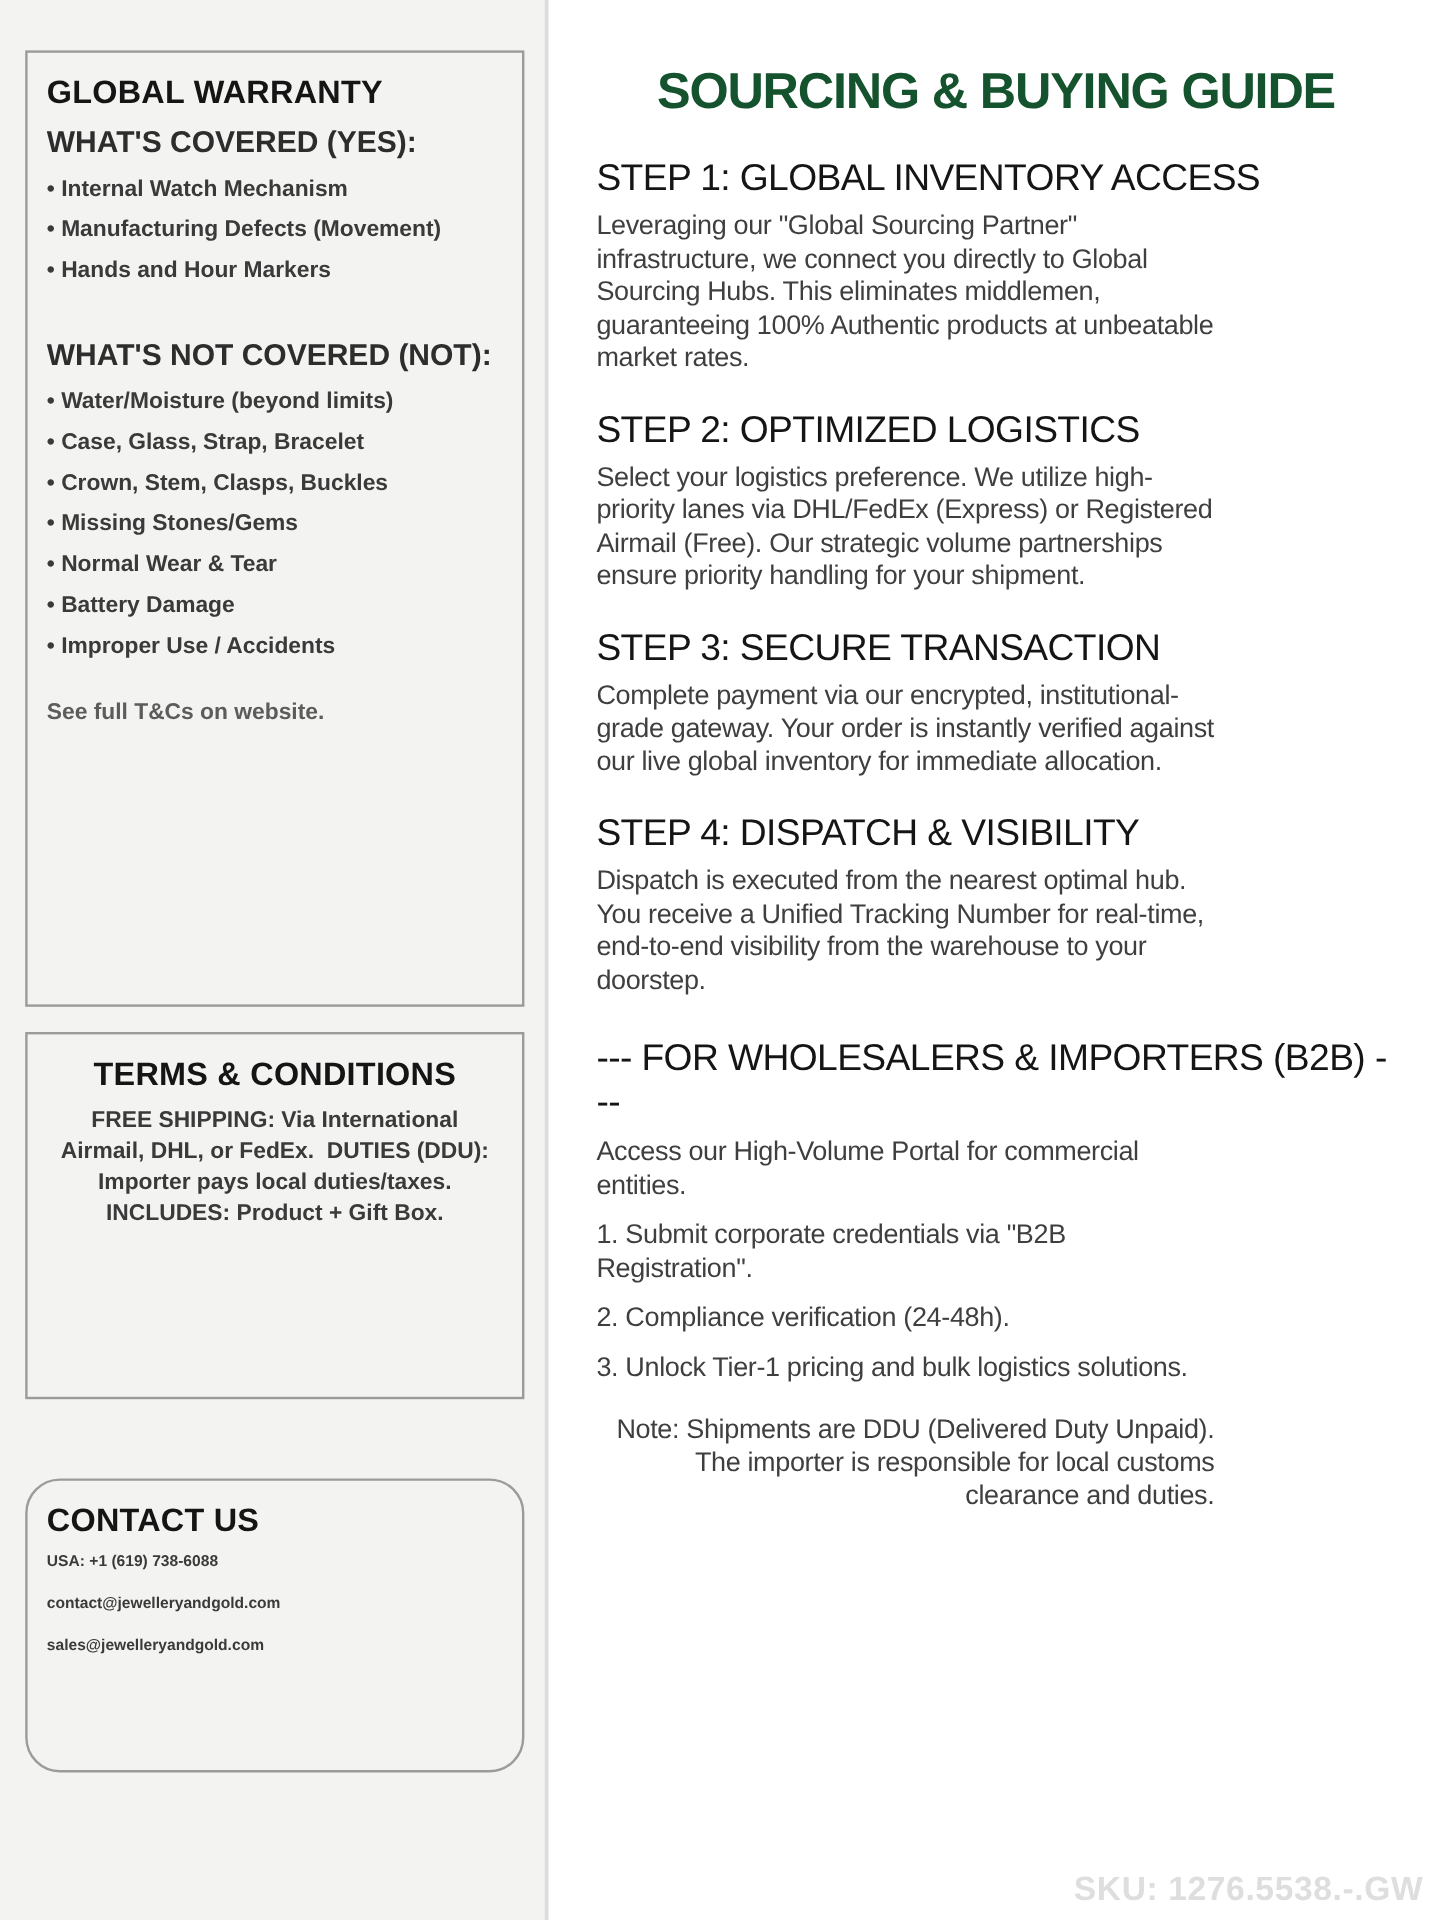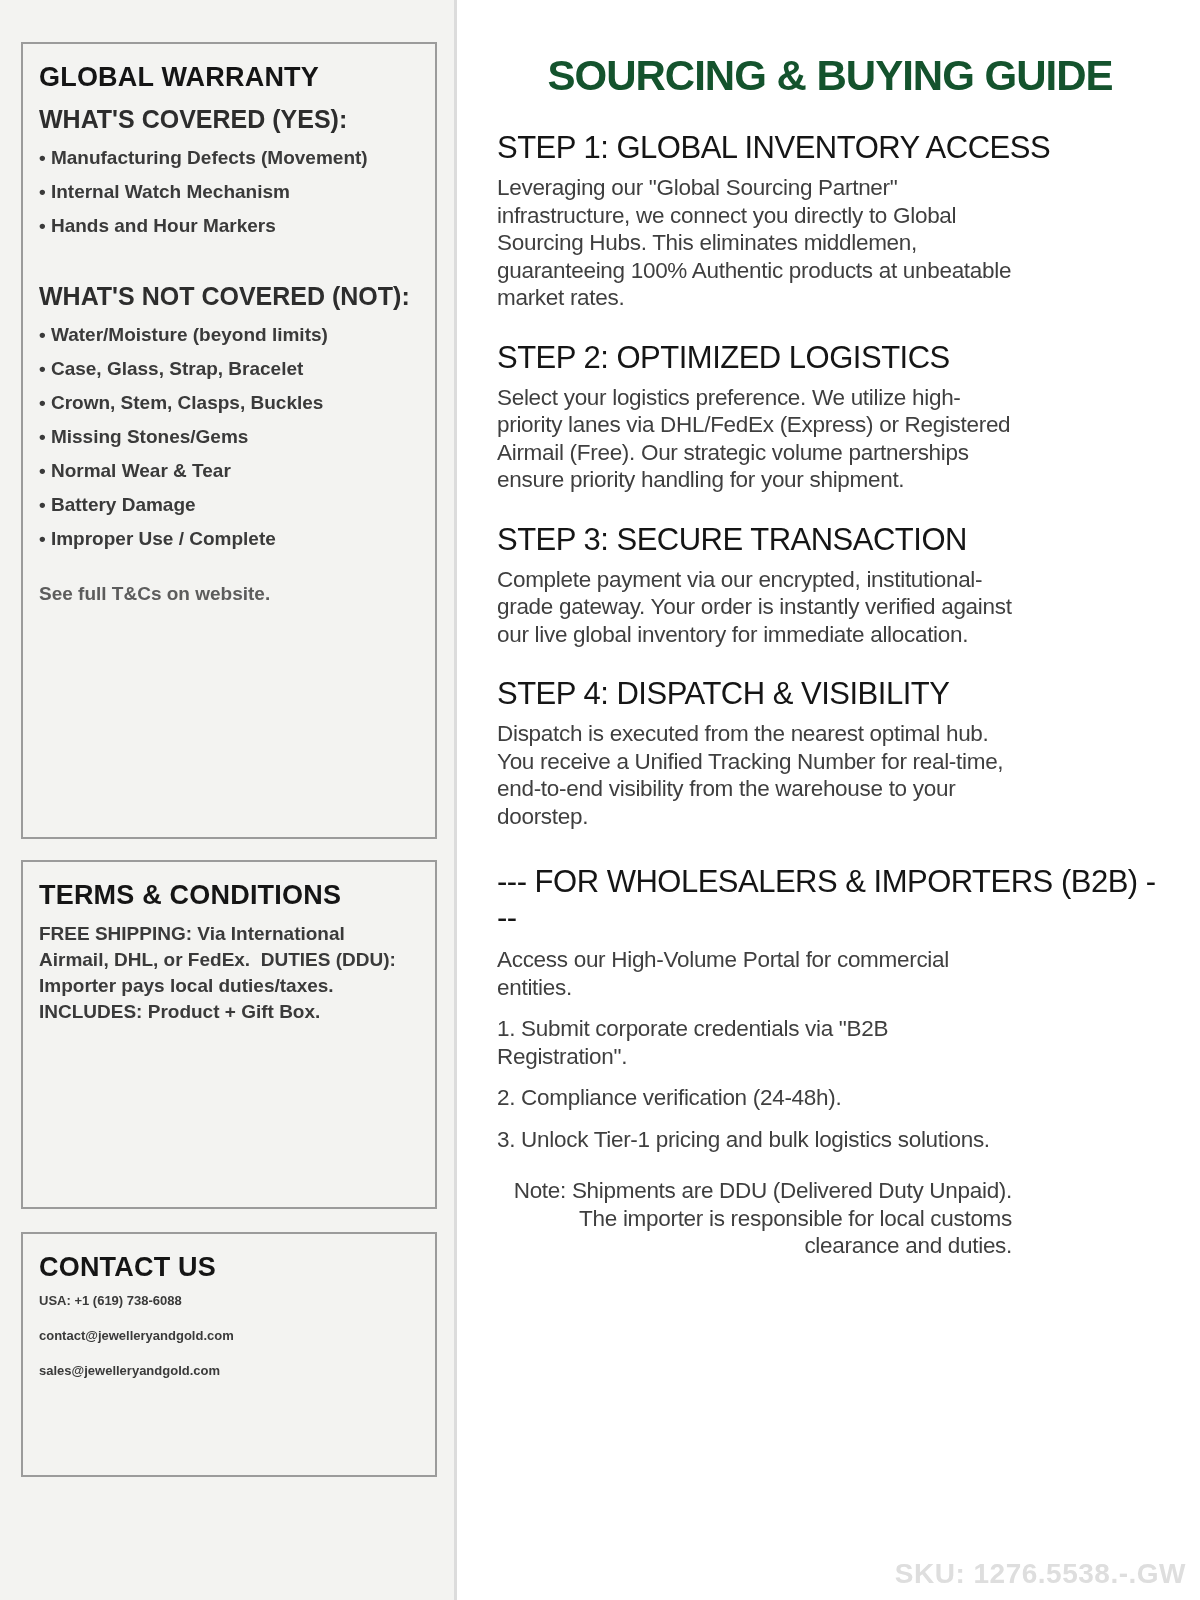"Manufacturing Defects (Movement)" li { order: before "Internal Watch Mechanism" -> after "Internal Watch Mechanism" }
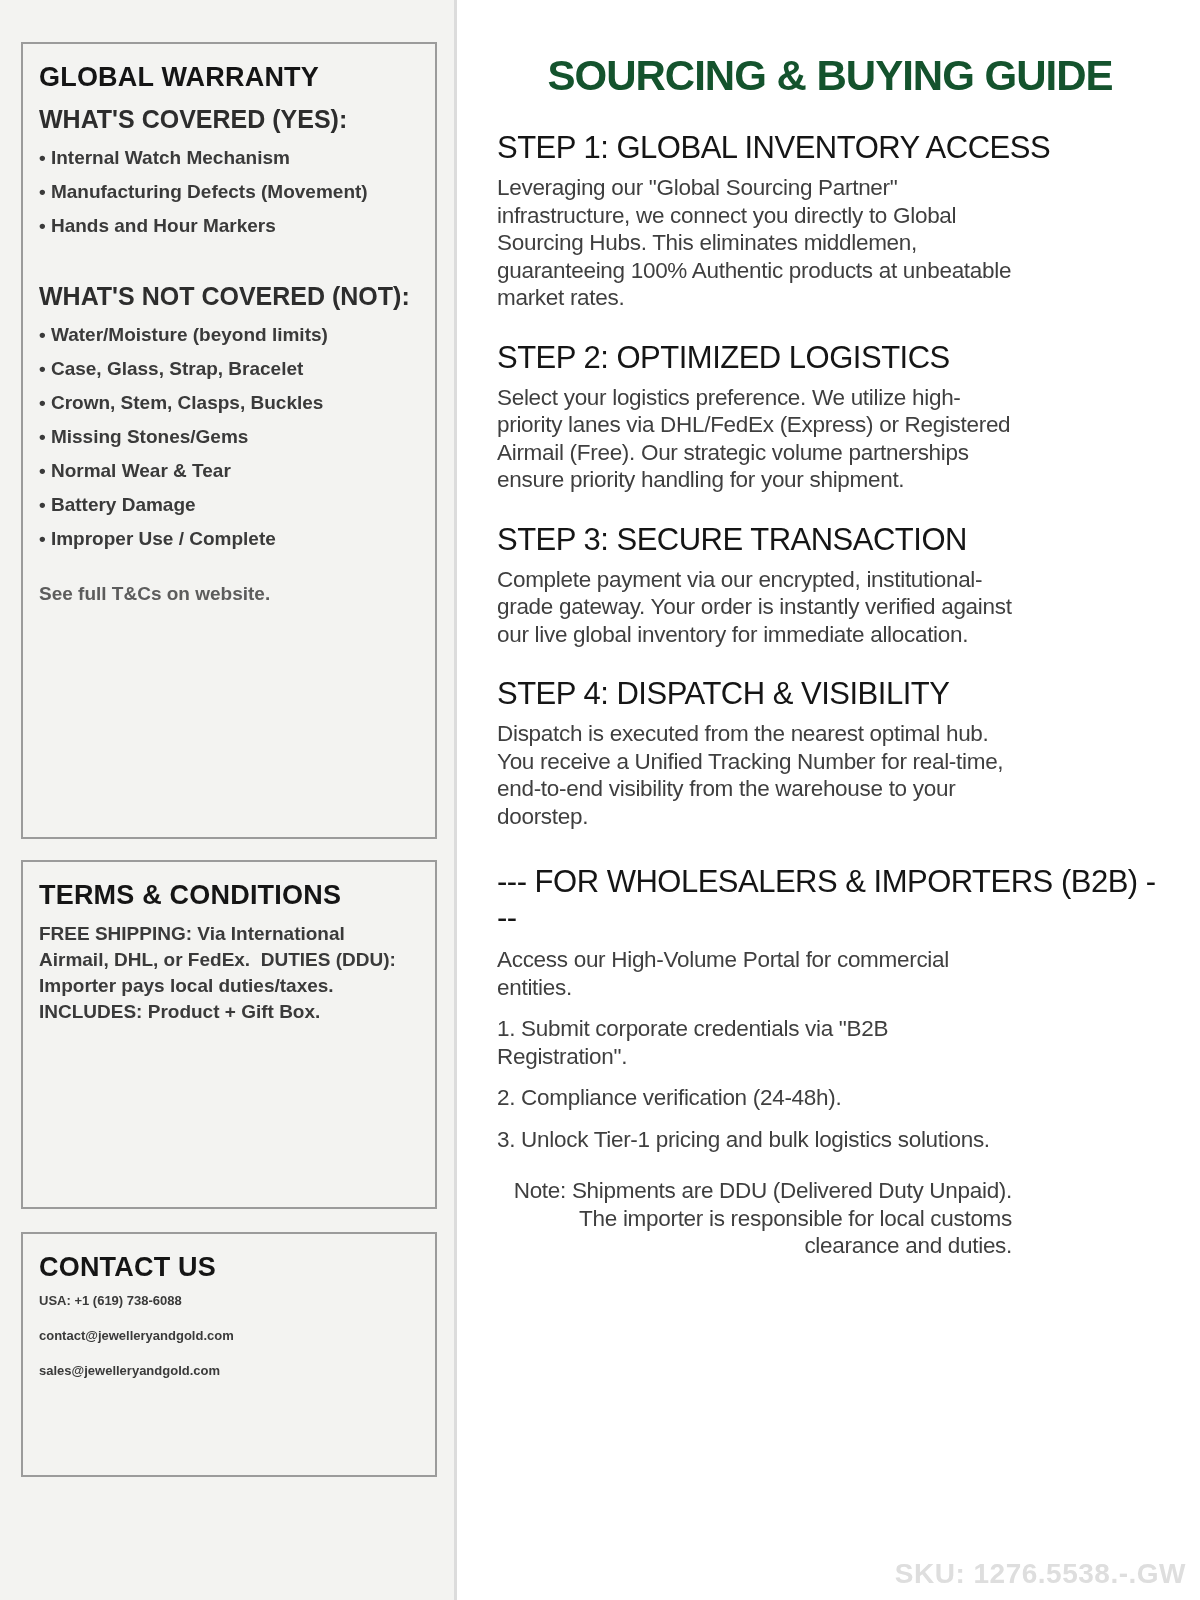"Improper Use / Complete" li { text: Complete -> Accidents }
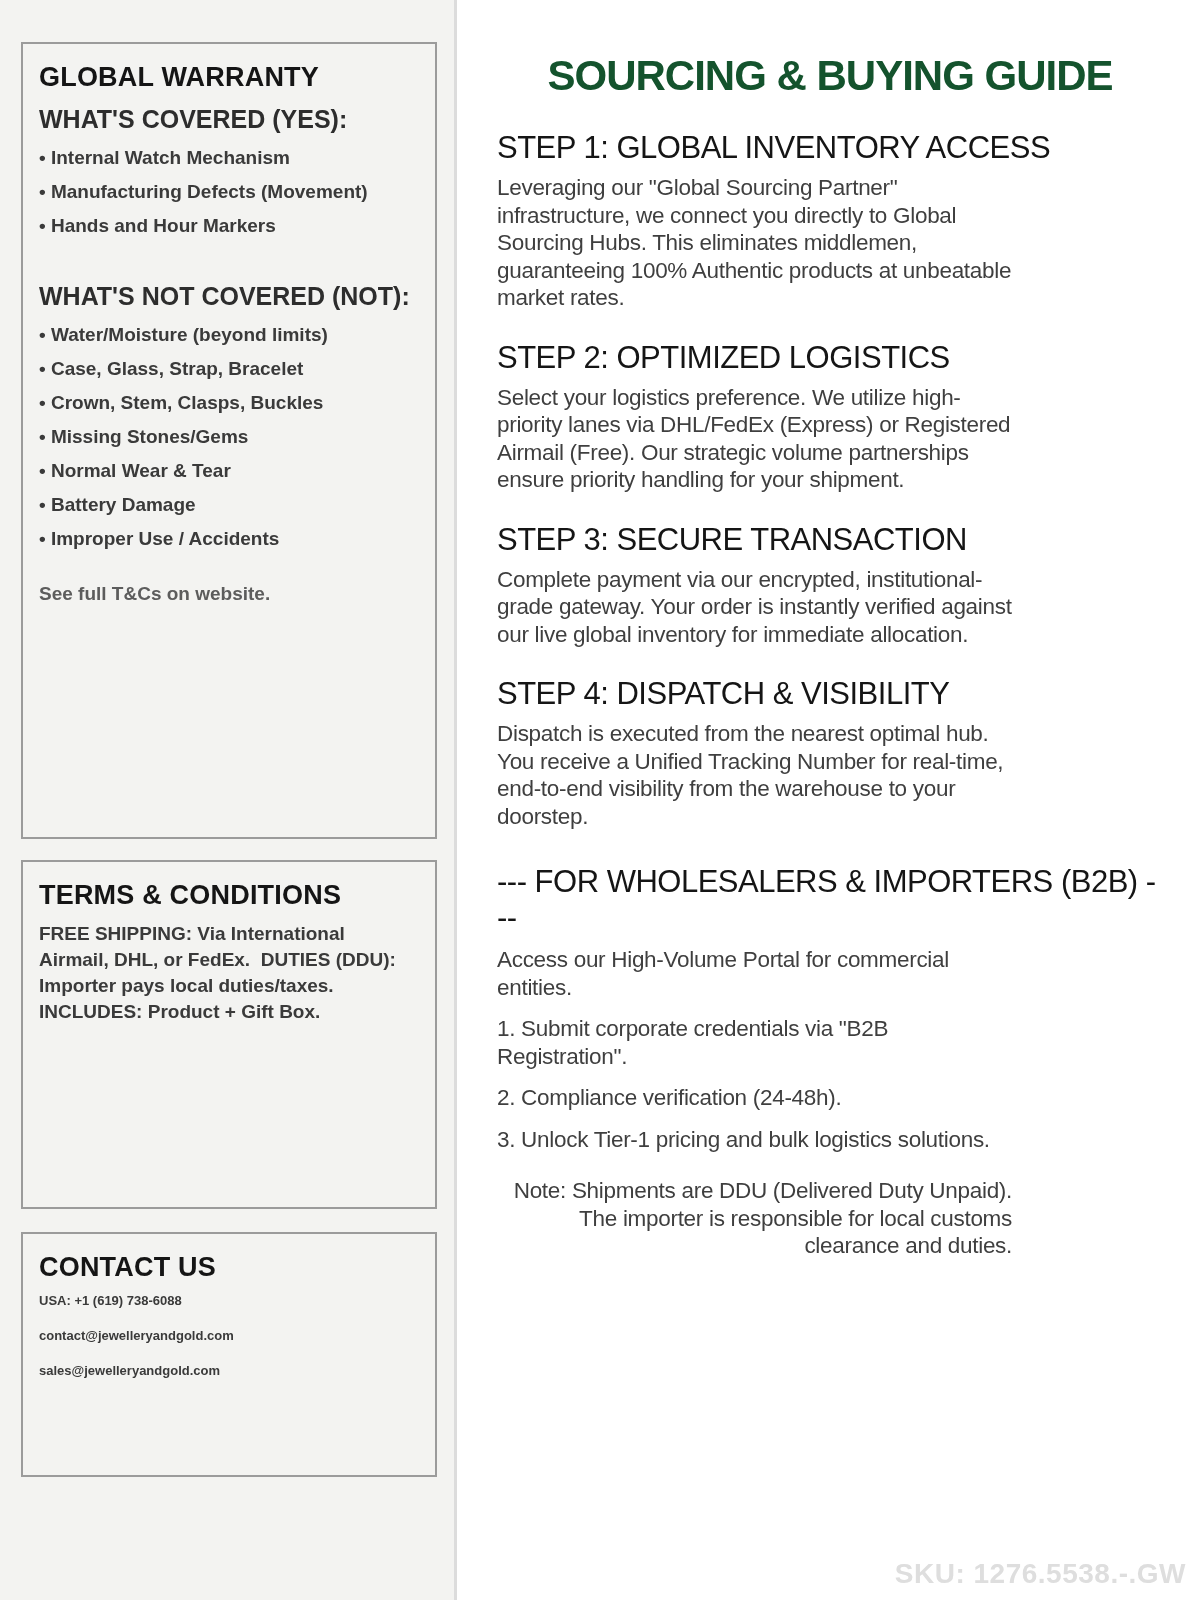"TERMS & CONDITIONS" .panel-terms { height: 349px -> 306px; text-align: none -> center }
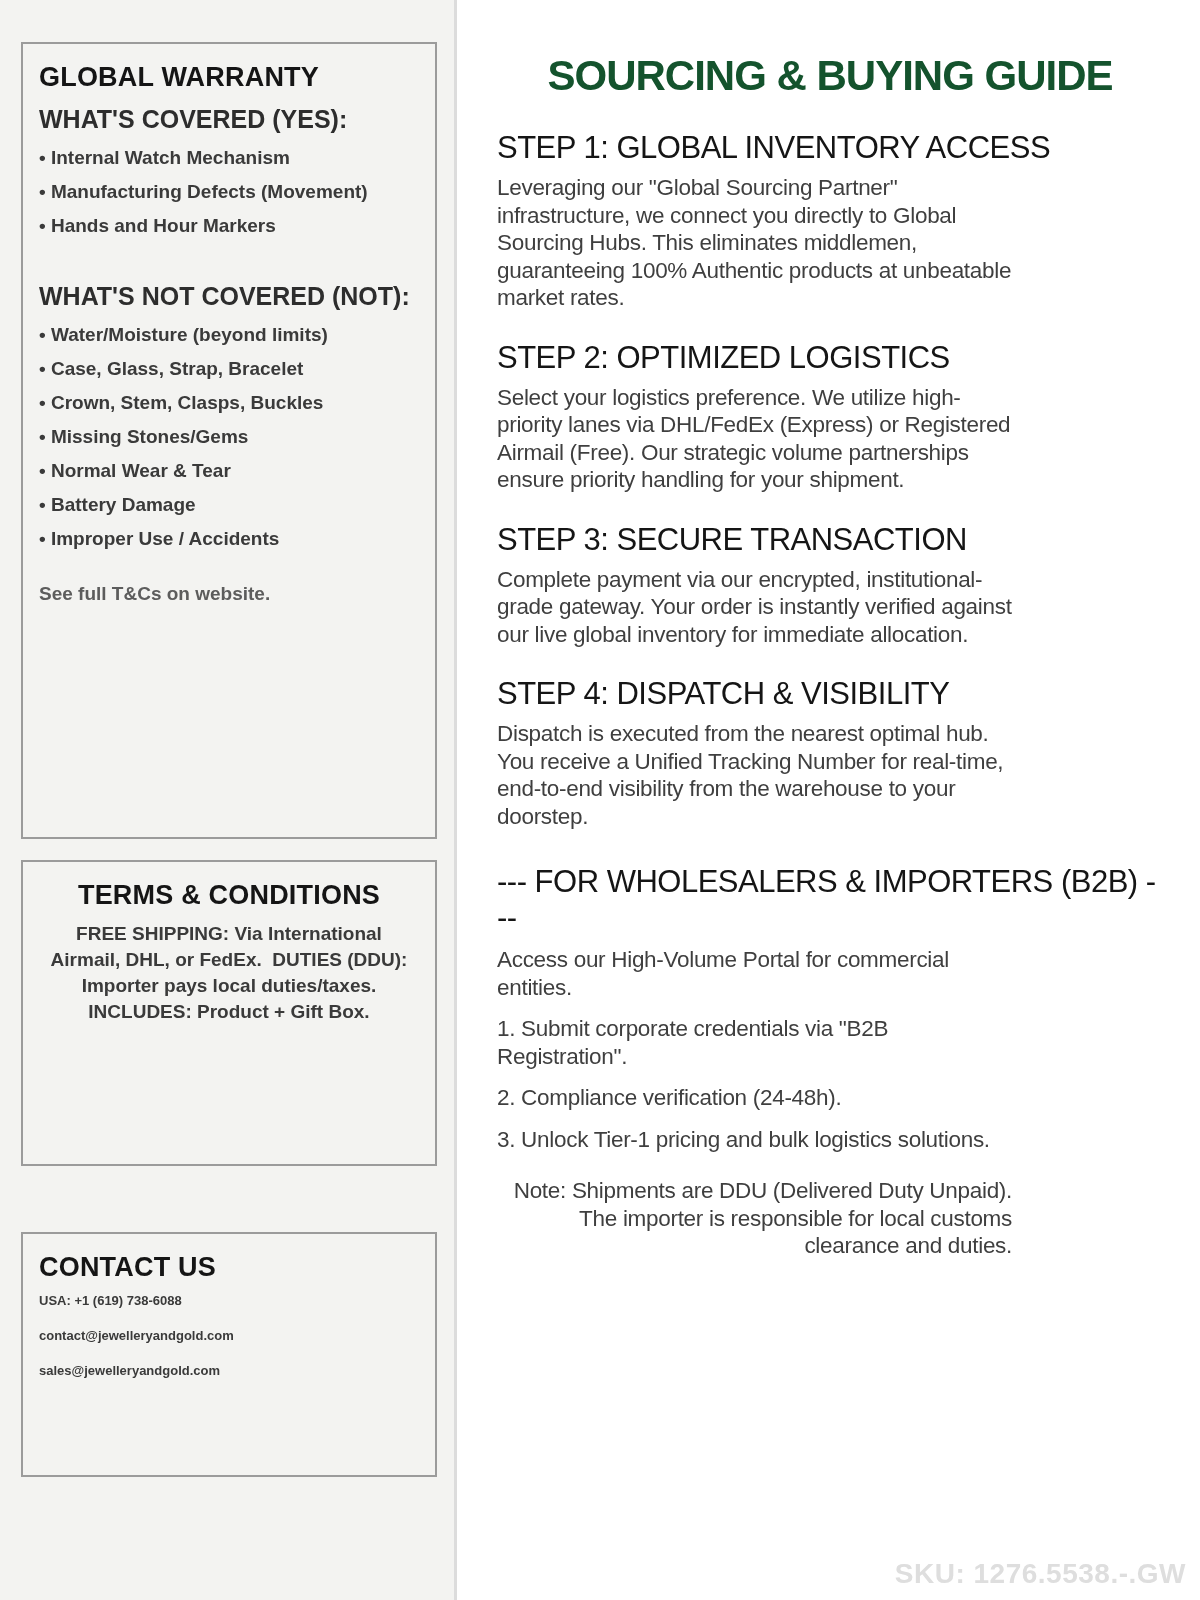"CONTACT US" .panel-contact { border-radius: none -> 29px }
